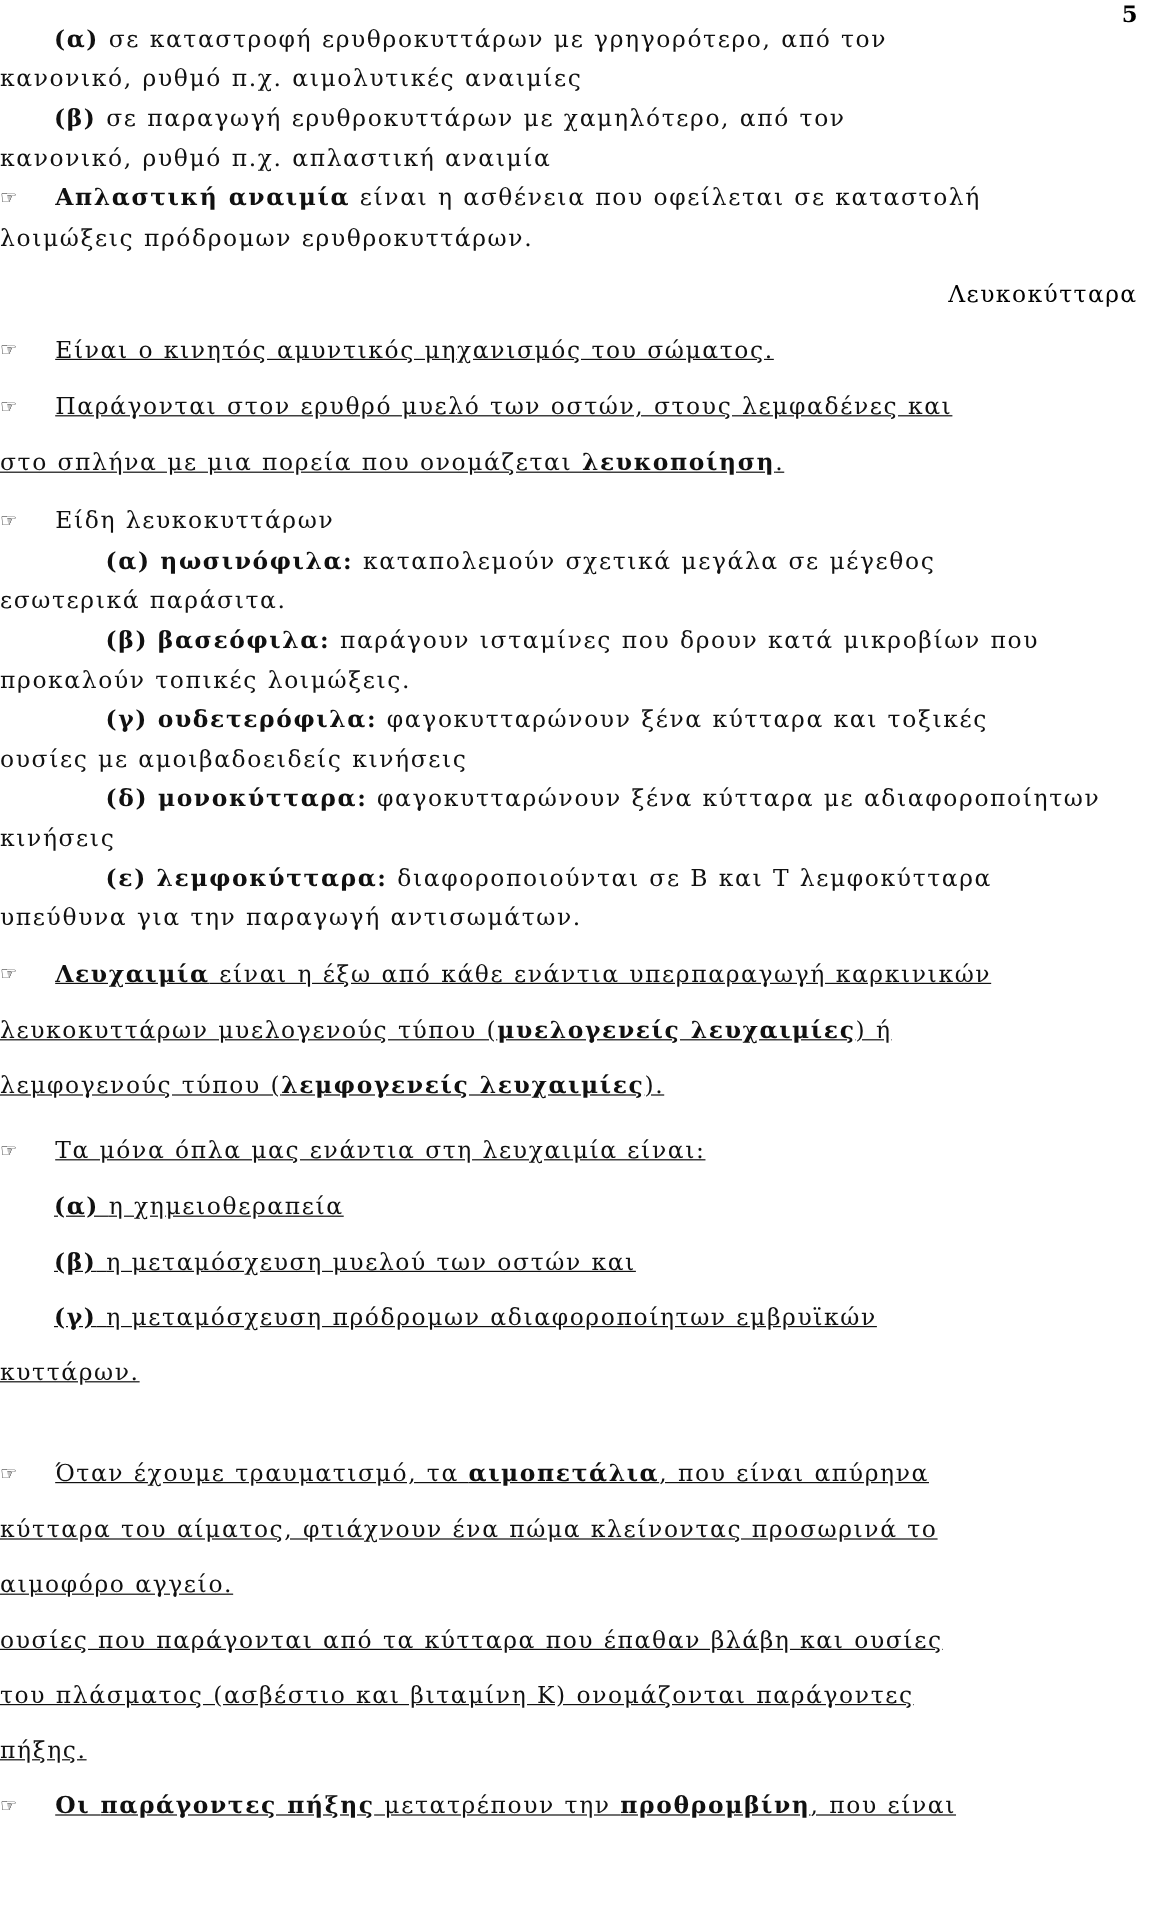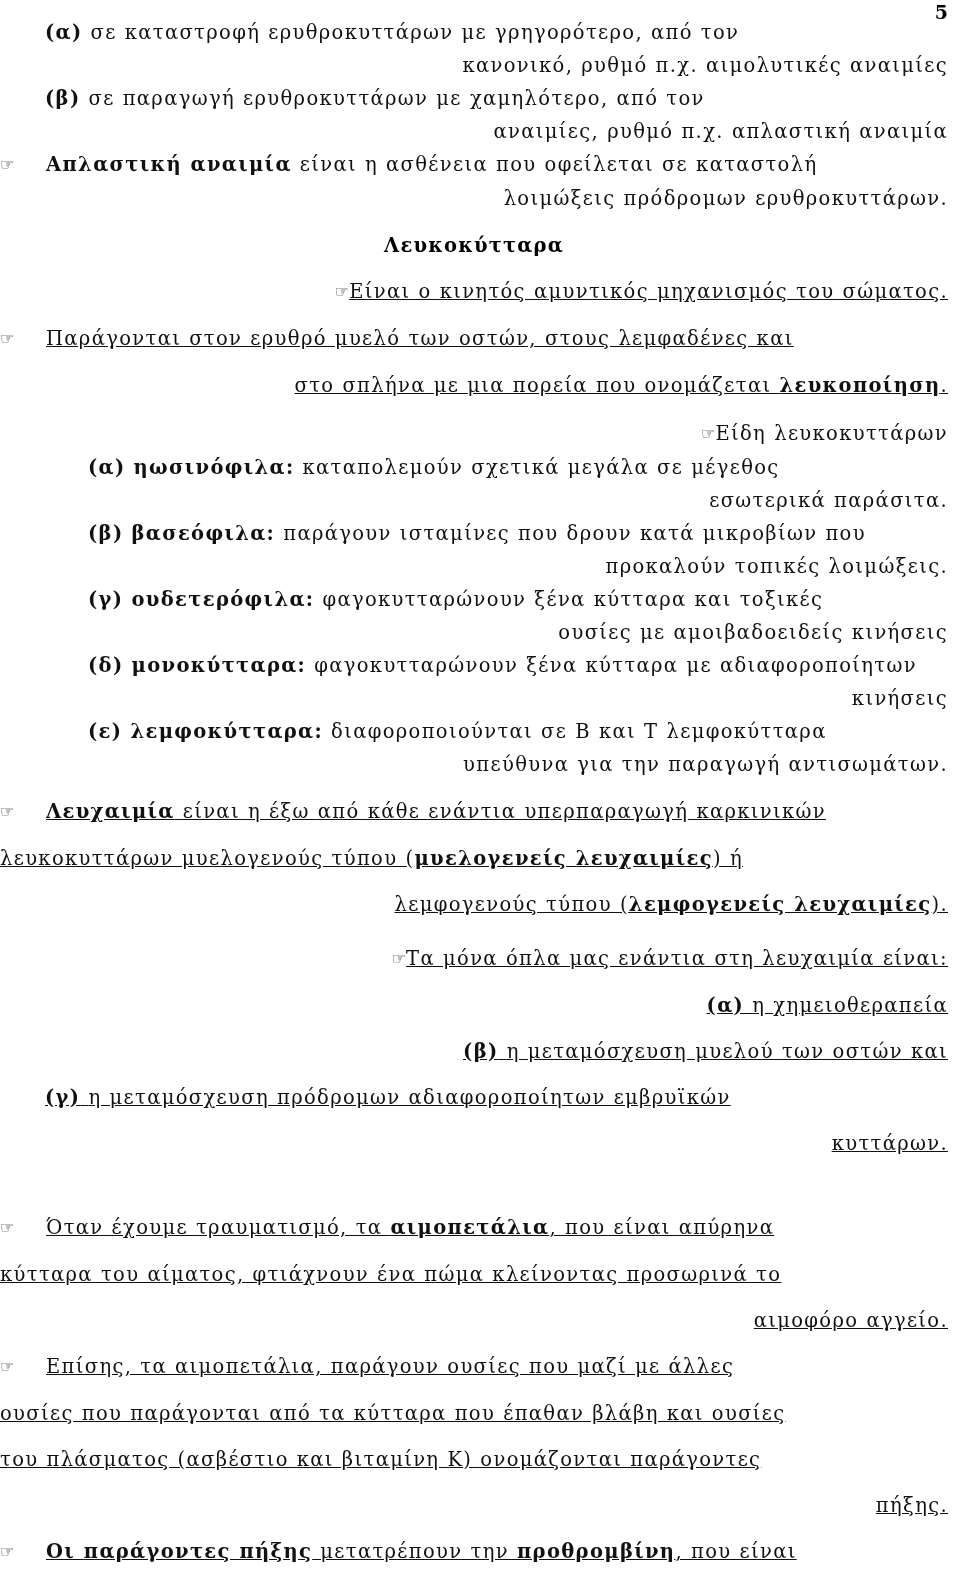"κανονικό, ρυθμό π.χ. αιμολυτικές" .noj { margin-left: 36px -> none; text-align: right -> left }
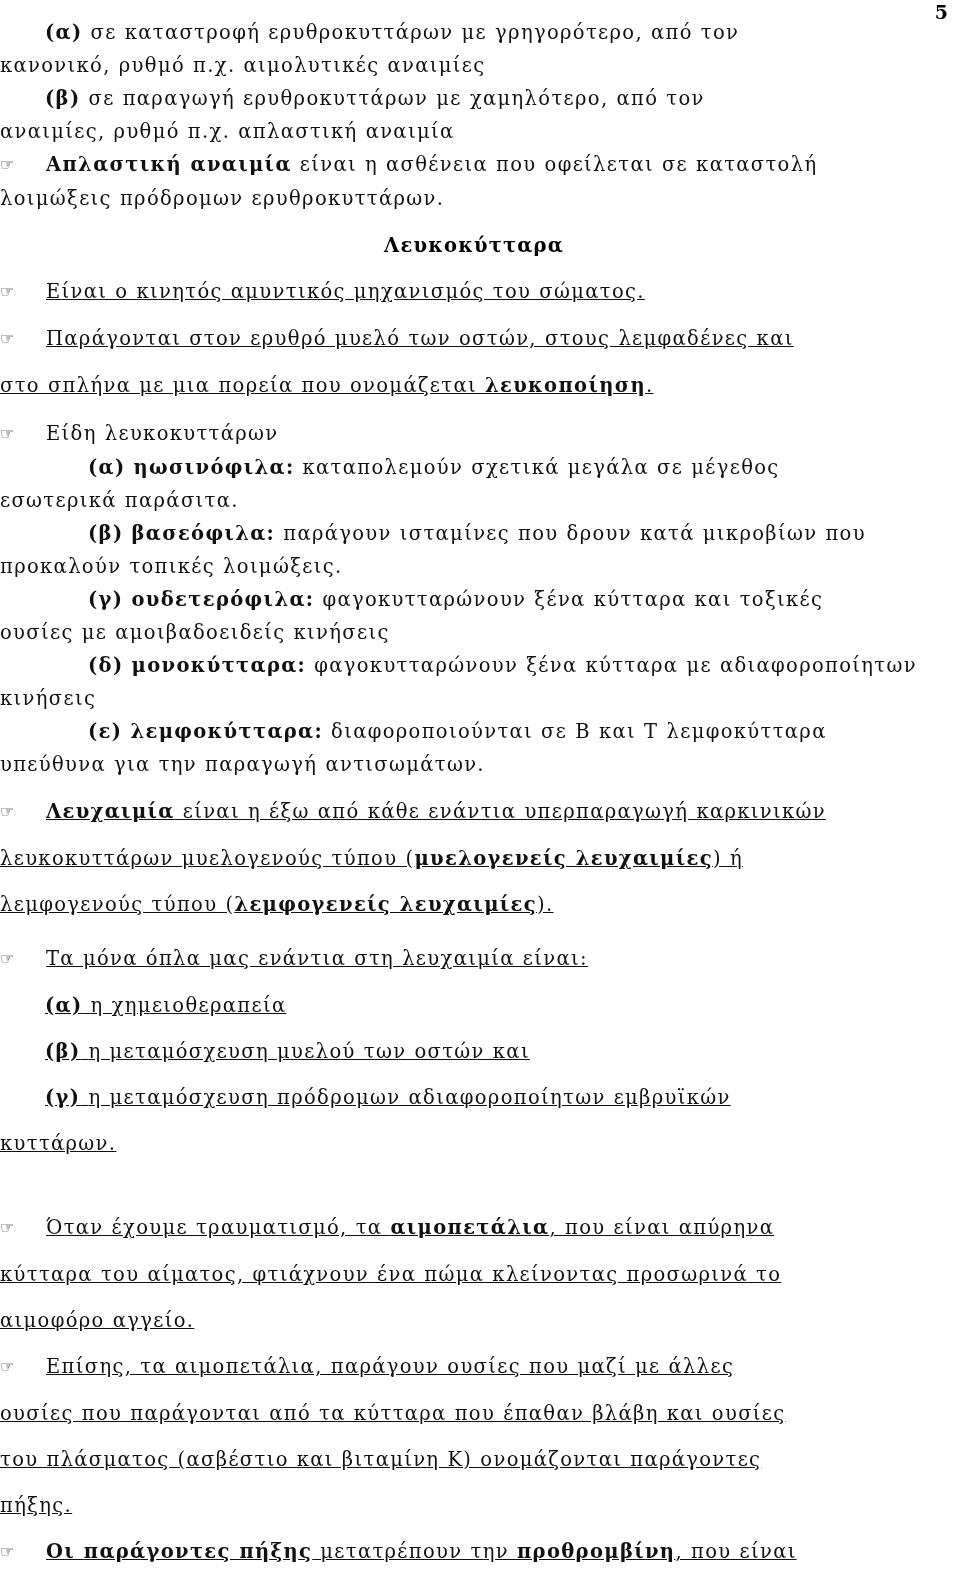"αναιμίες, ρυθμό π.χ. απλαστική αναιμία" span { text: αναιμίες -> κανονικό }
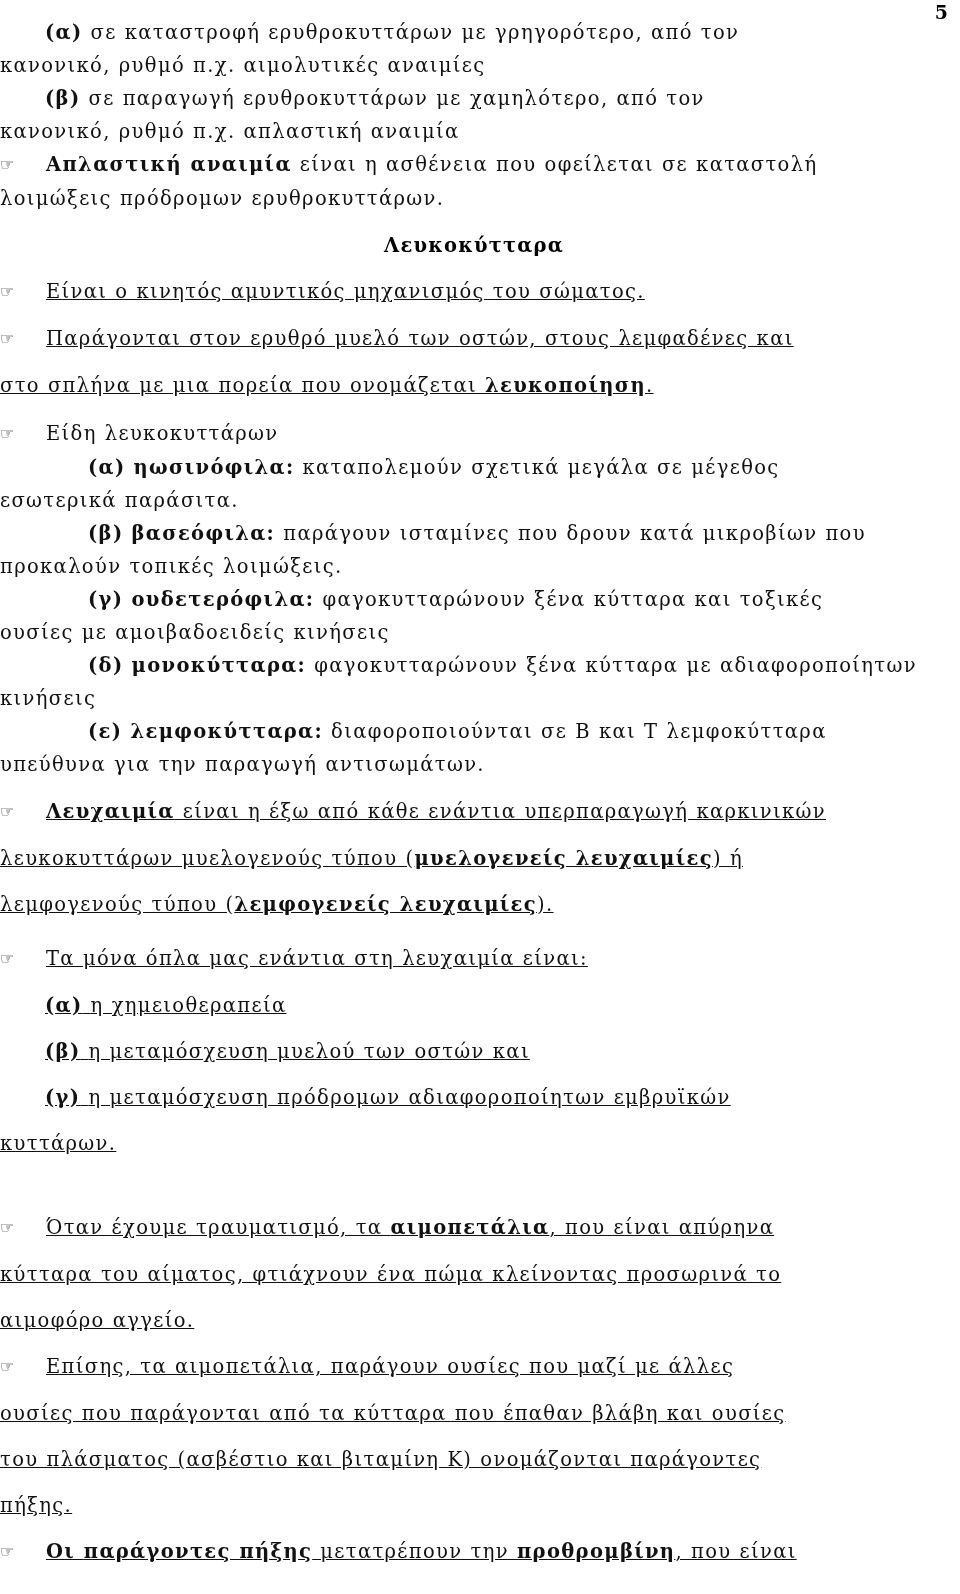"Λευκοκύτταρα" .heading { font-weight: bold -> normal; text-align: center -> right }
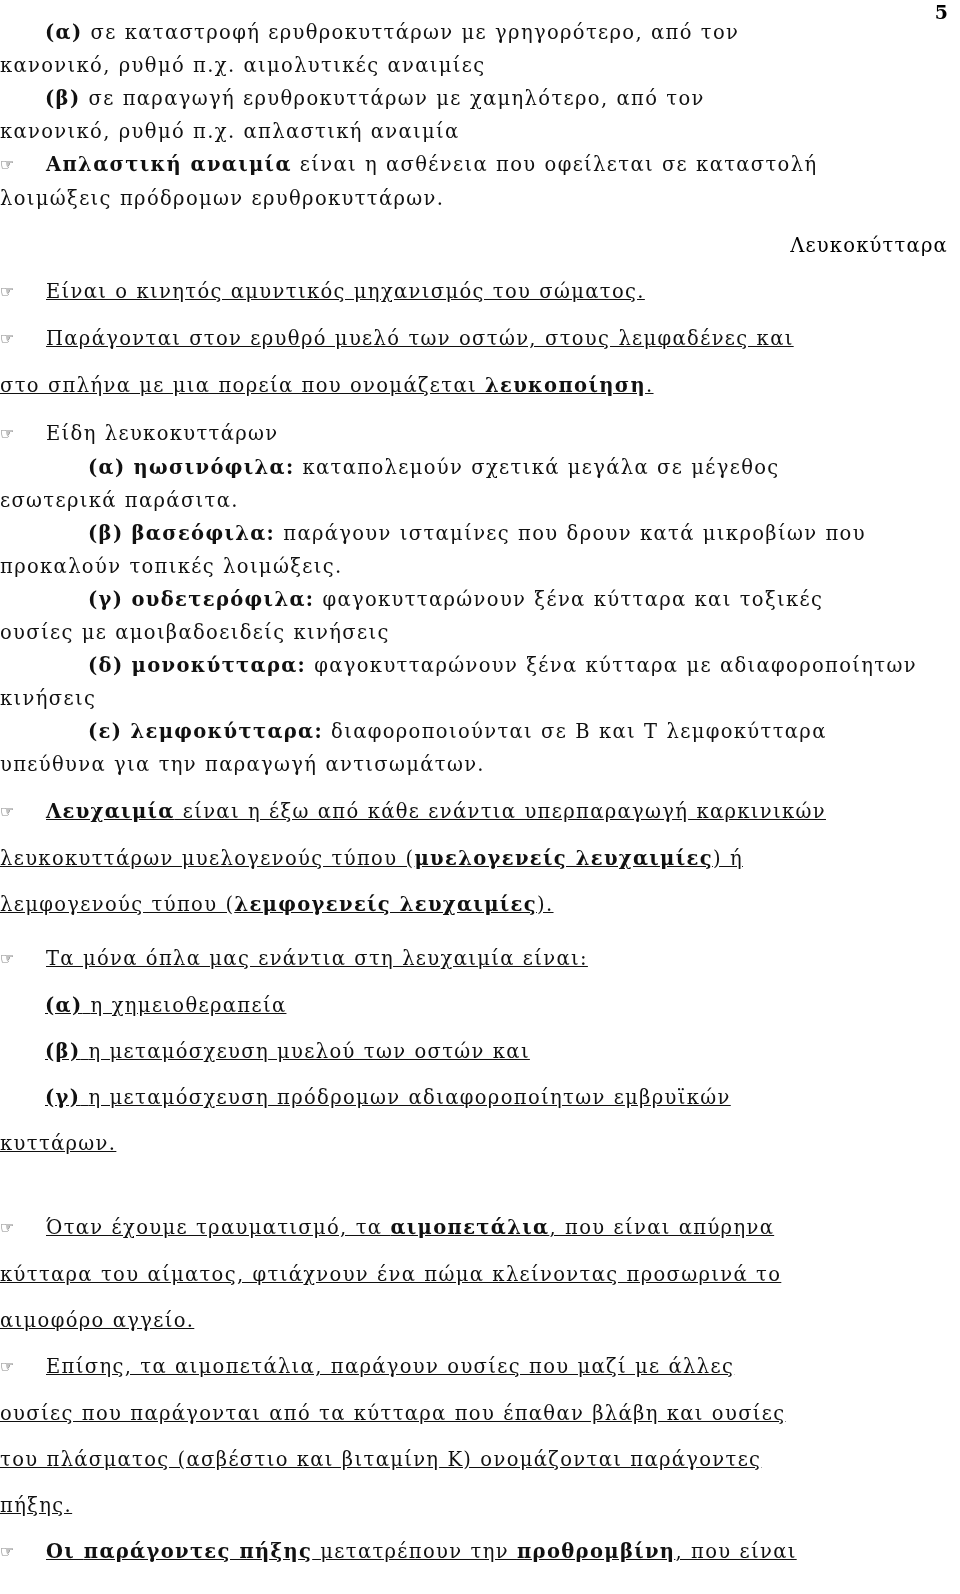"☞ Επίσης, τα αιμοπετάλια, παράγουν" div { html: <div><span><span>☞</span></span><span>Επίσης, τα αιμοπετάλια, παράγουν ουσίες που μαζί με άλλες</span></div> -> none }
